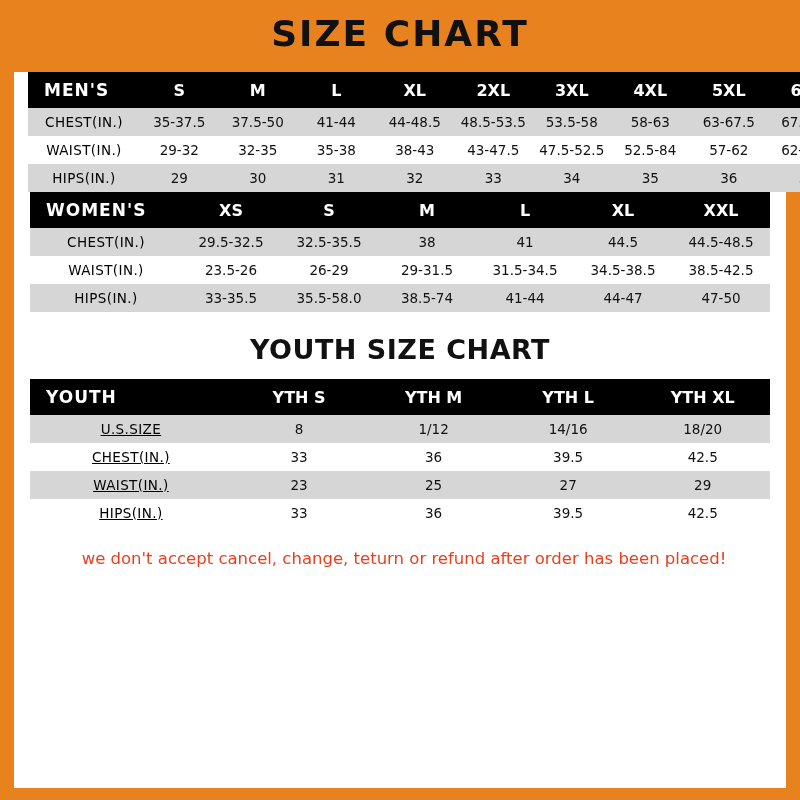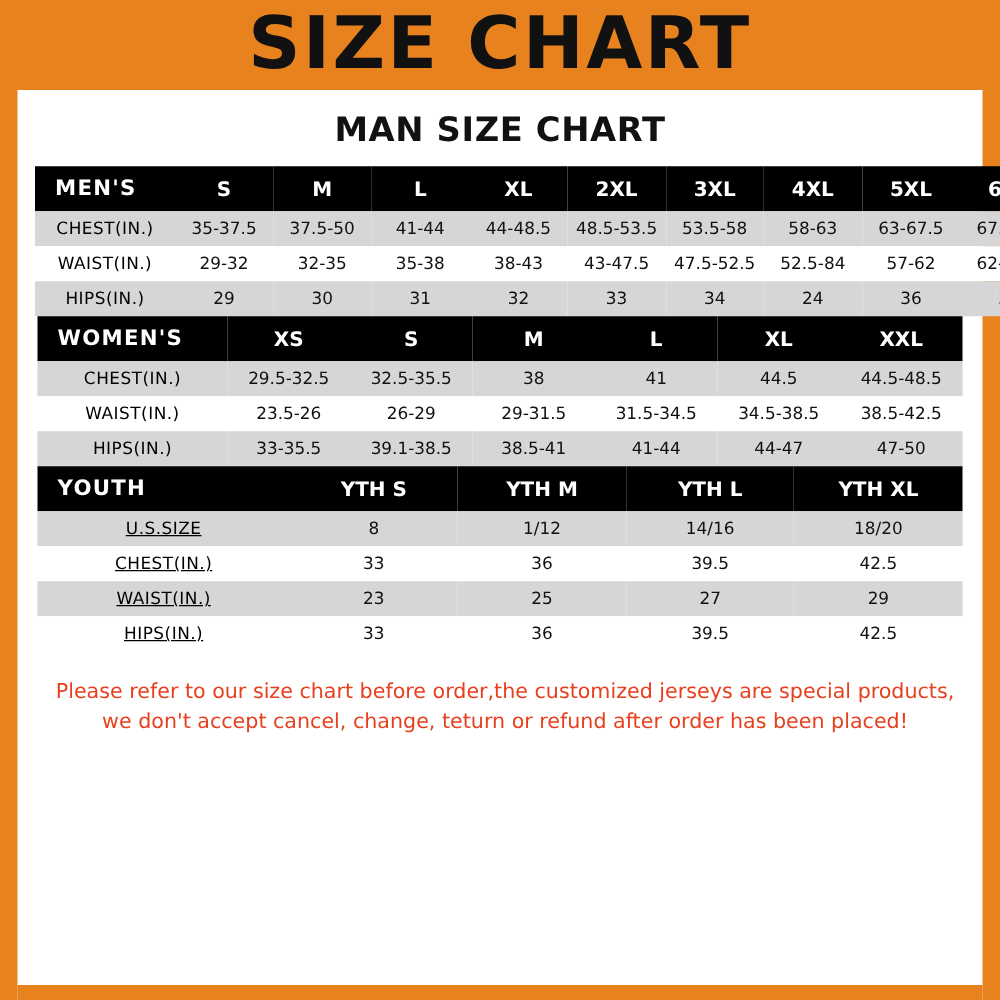"SIZE CHART" .header-band .title { font-size: 58px -> 36px }
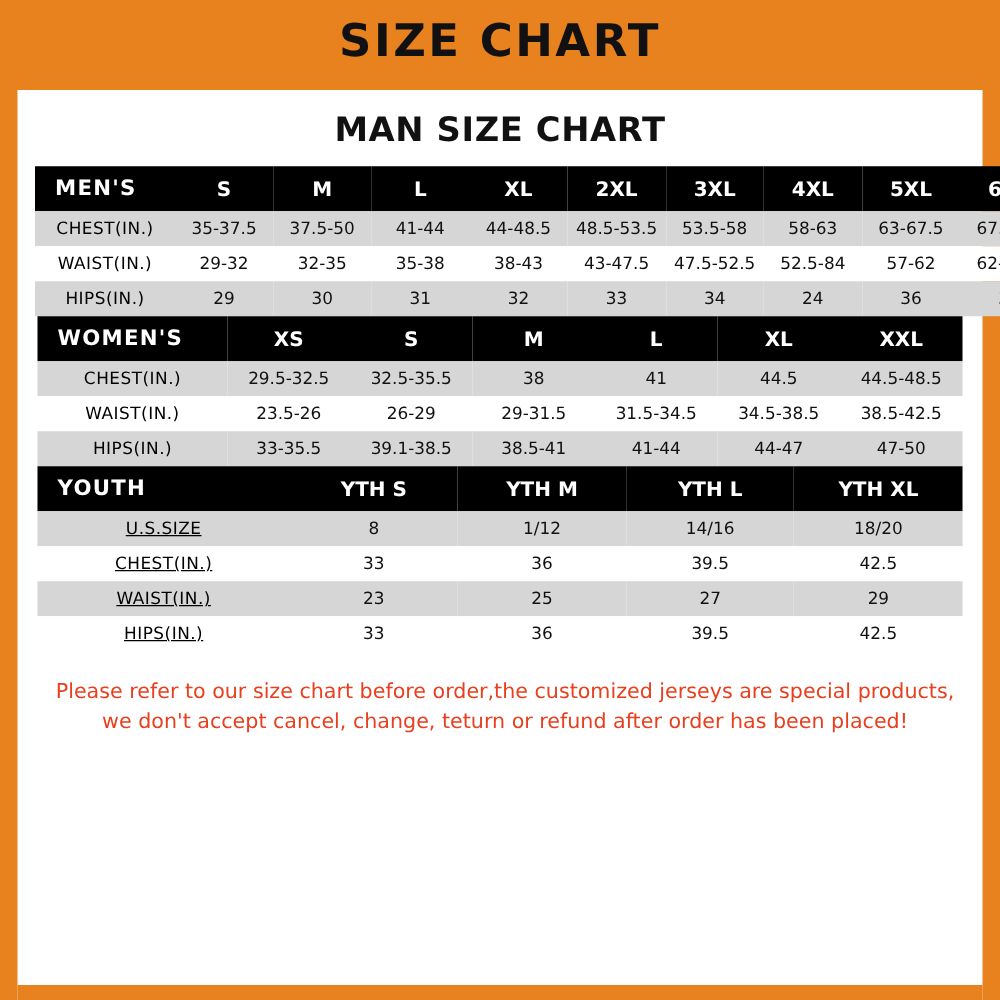"MAN SIZE CHART" div.section-title { html: <div>MAN SIZE CHART</div> -> none }
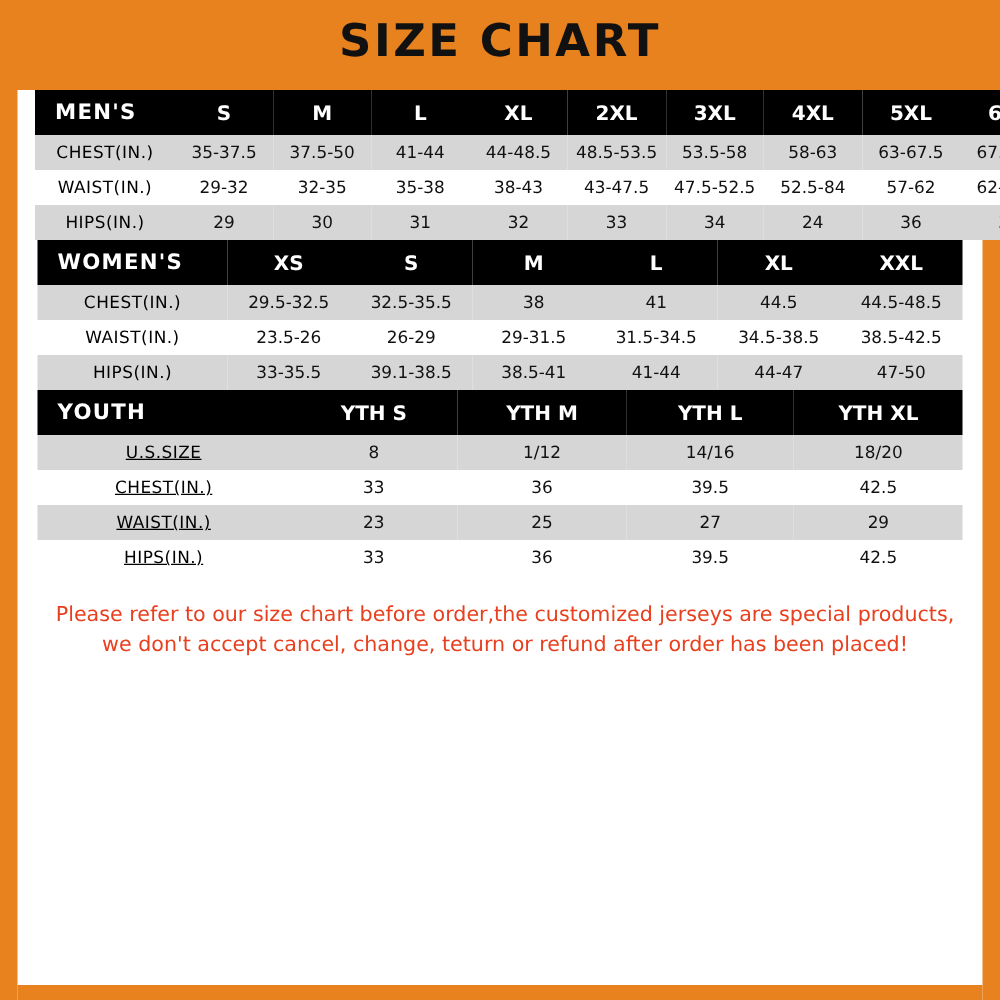"24" td { text: 24 -> 35 }
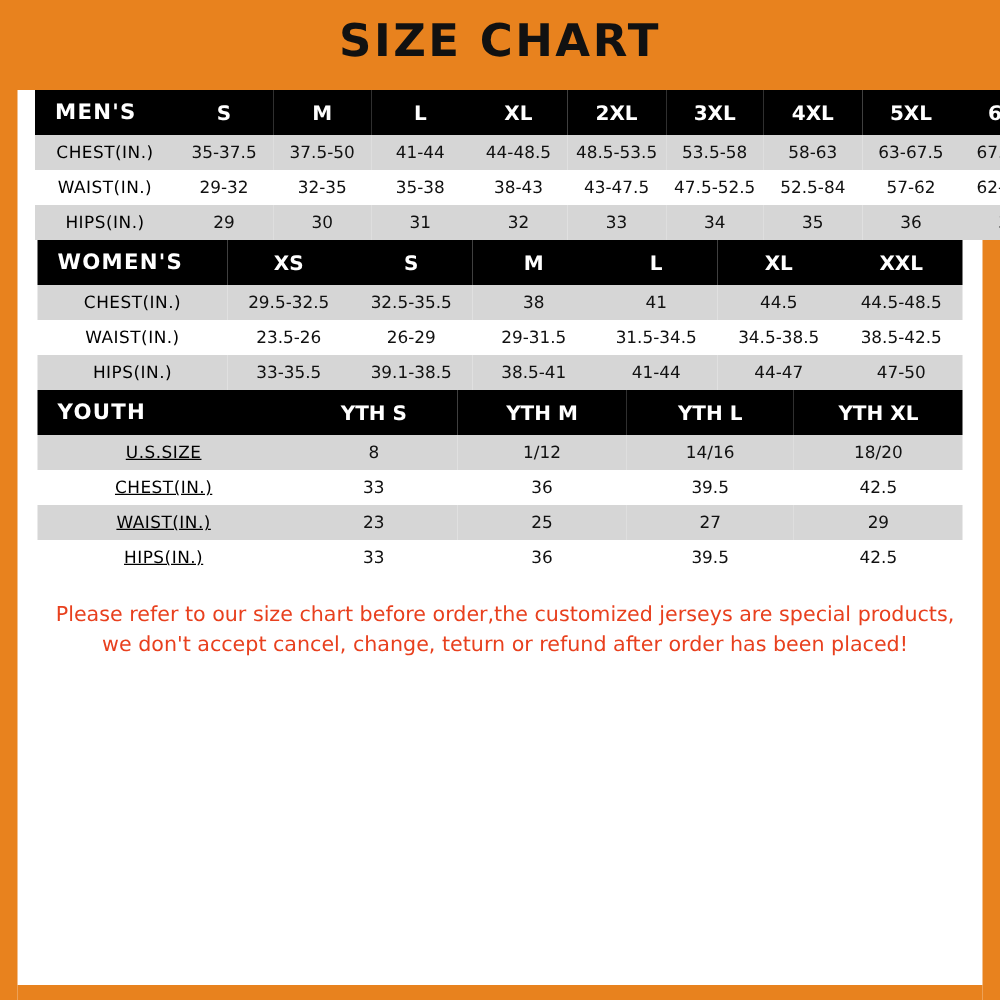"39.1-38.5" td { text: 39.1-38.5 -> 35.5-58.0 }
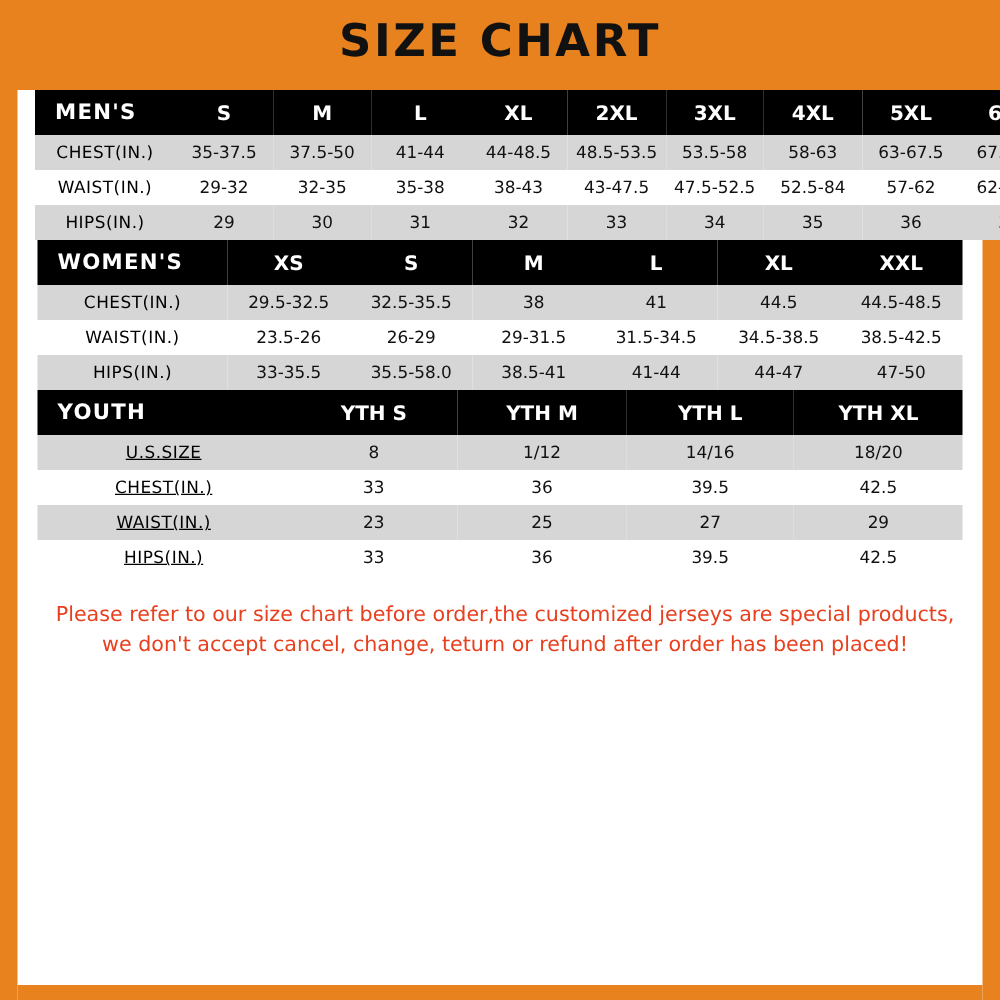"38.5-41" td { text: 38.5-41 -> 38.5-74 }
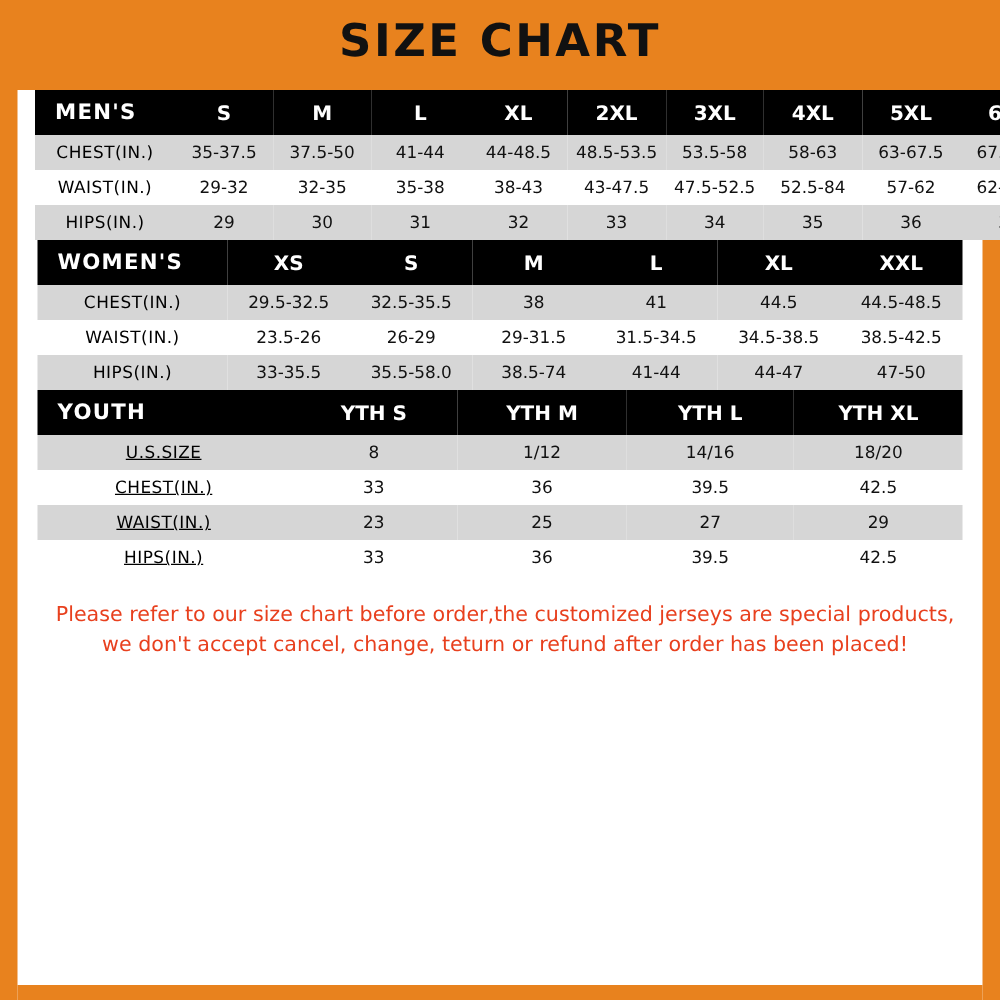"YOUTH SIZE CHART" div.section-title { html: none -> <div>YOUTH SIZE CHART</div> }
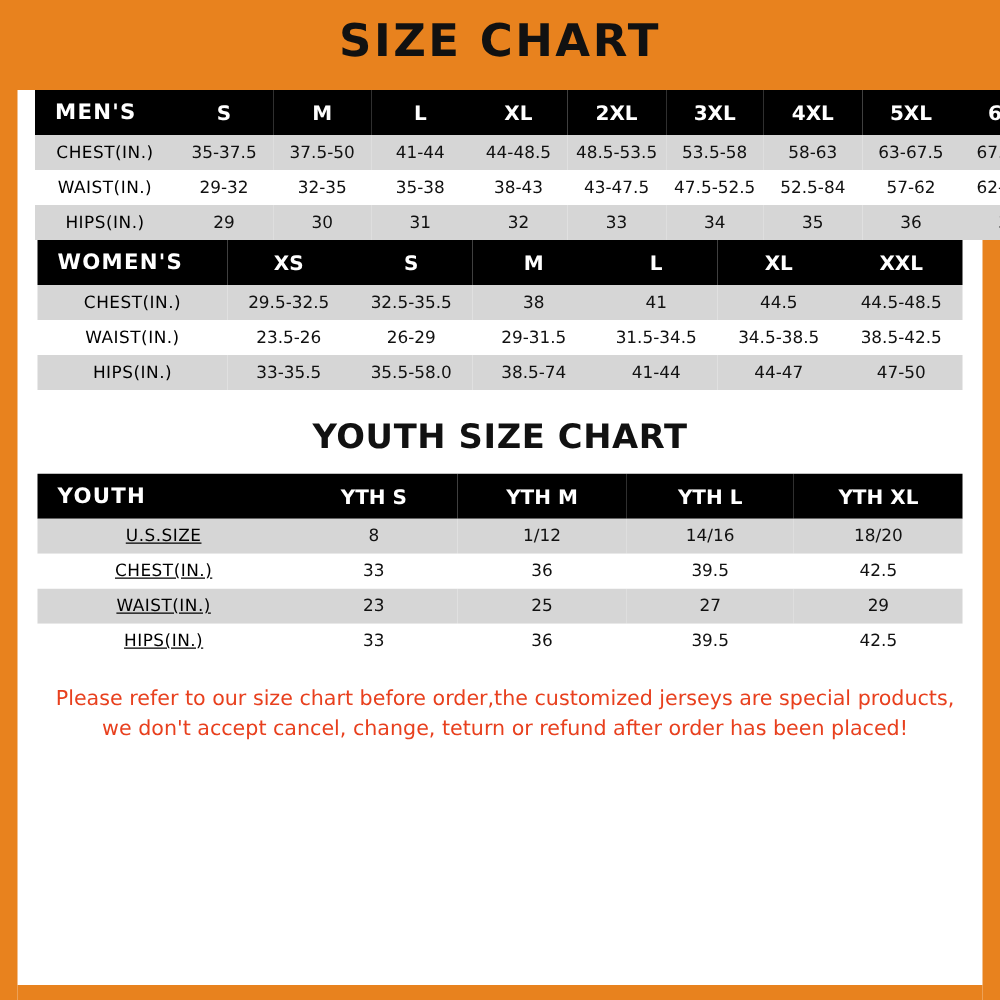"Please refer to our size" span.l1 { html: <span>Please refer to our size chart before order,the customized jerseys are special products,</span> -> none }
